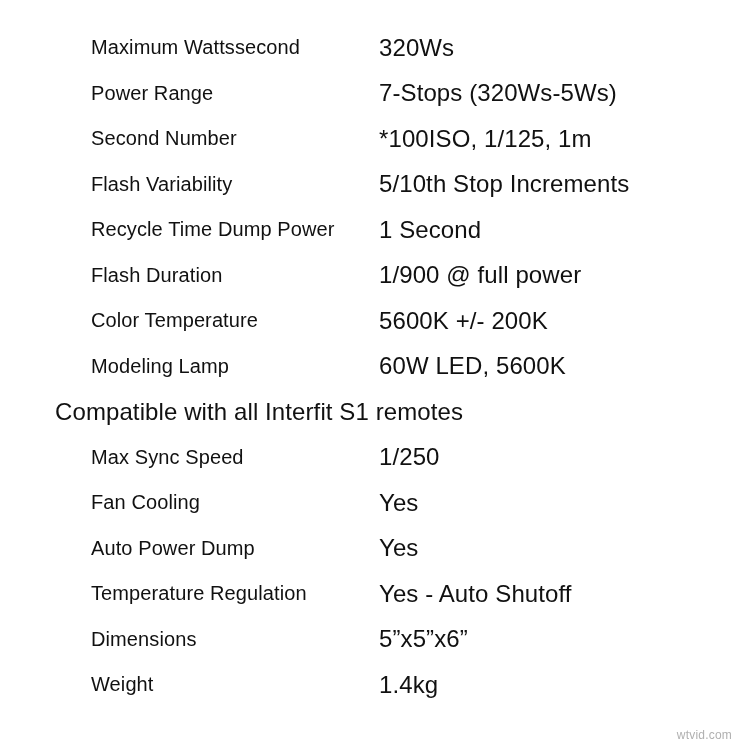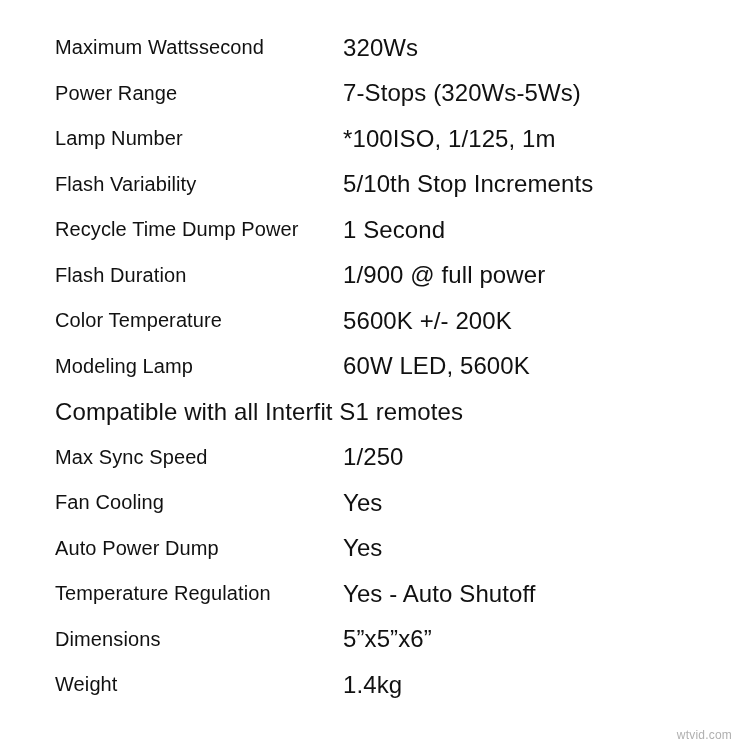"Maximum Wattssecond" .spec-label { margin-left: none -> 36px }
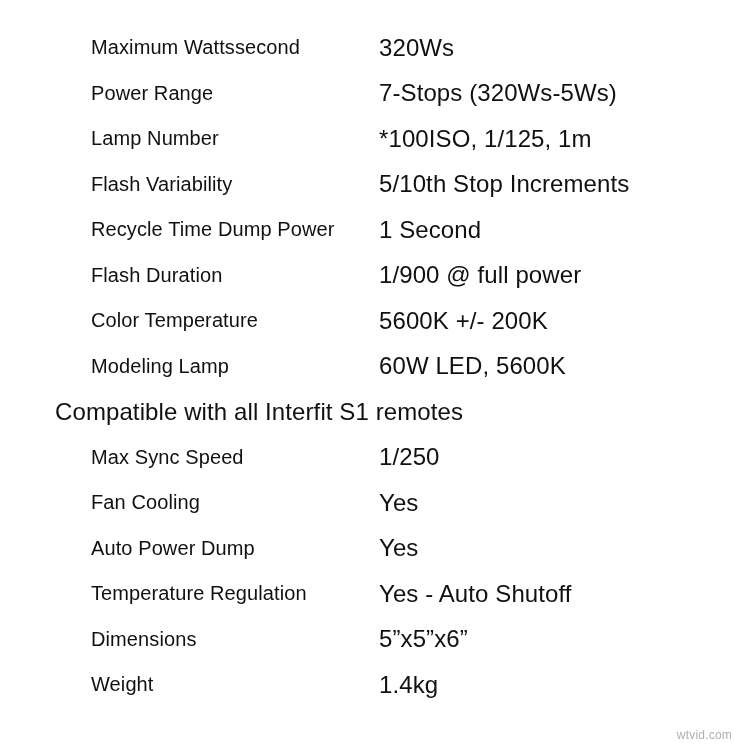"Lamp Number" div.spec-label { text: Lamp -> Second }
